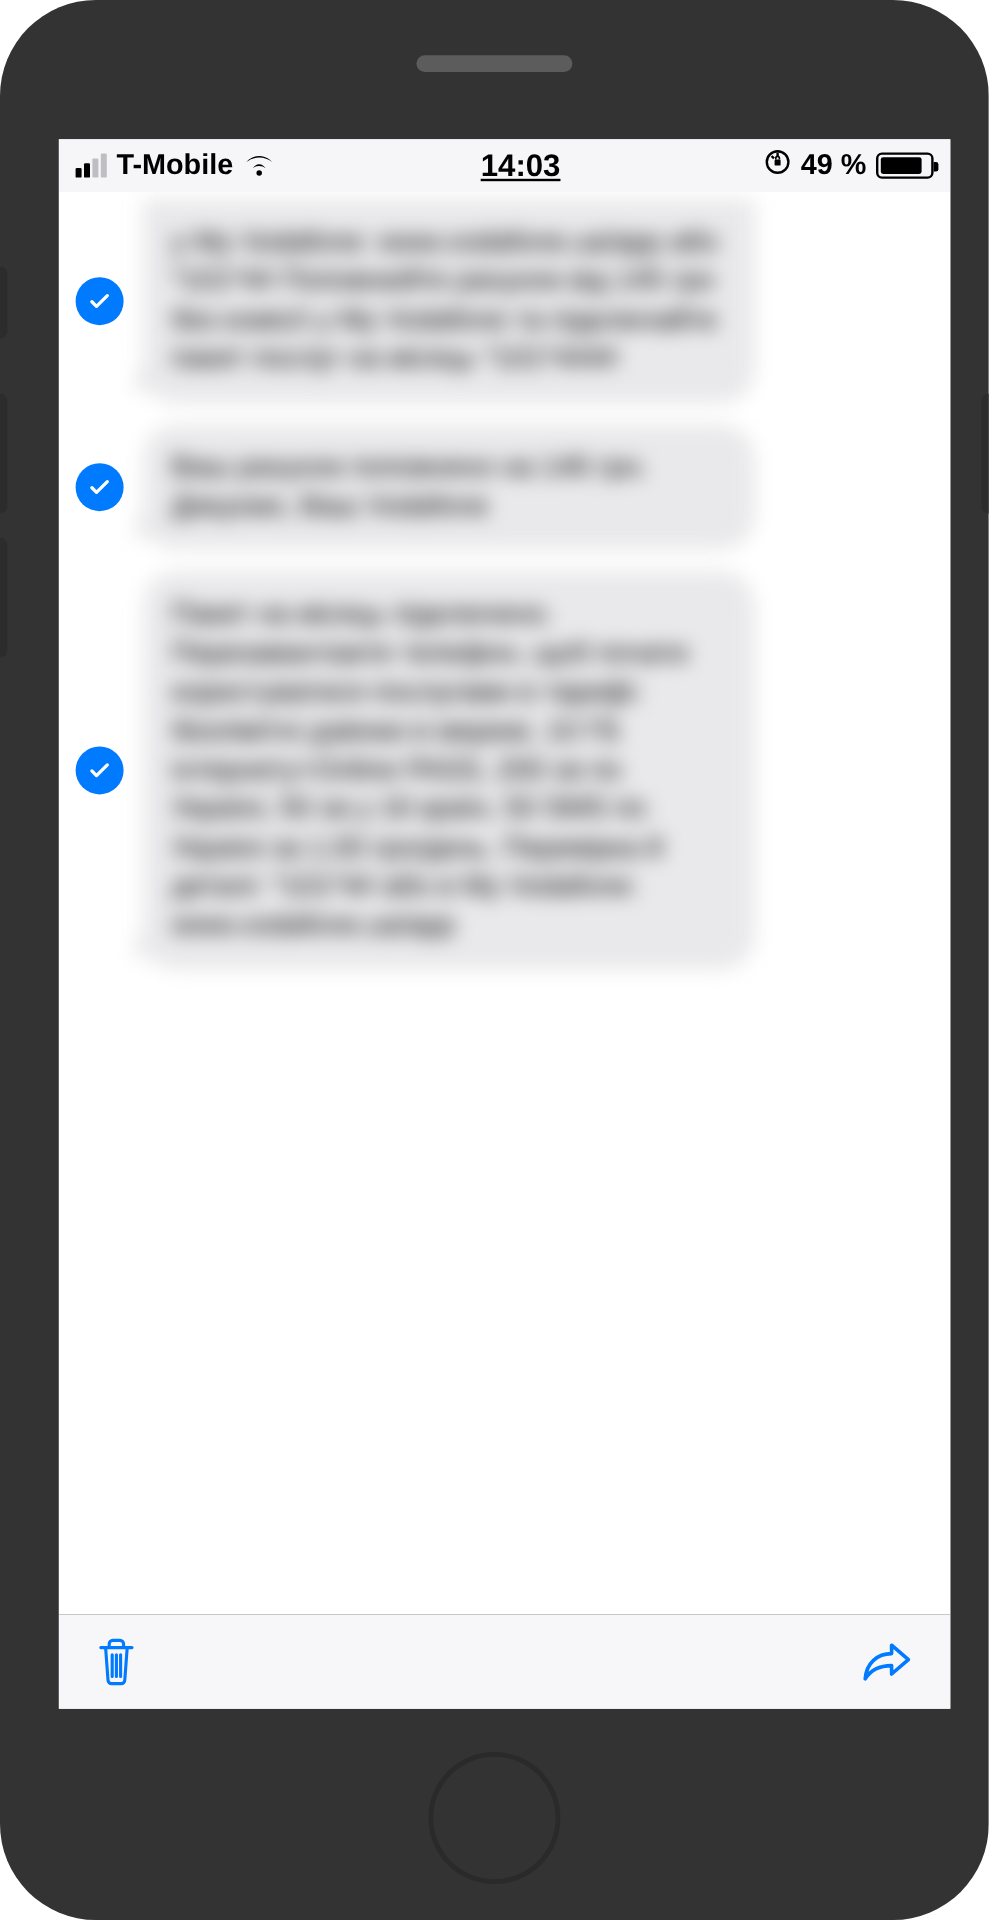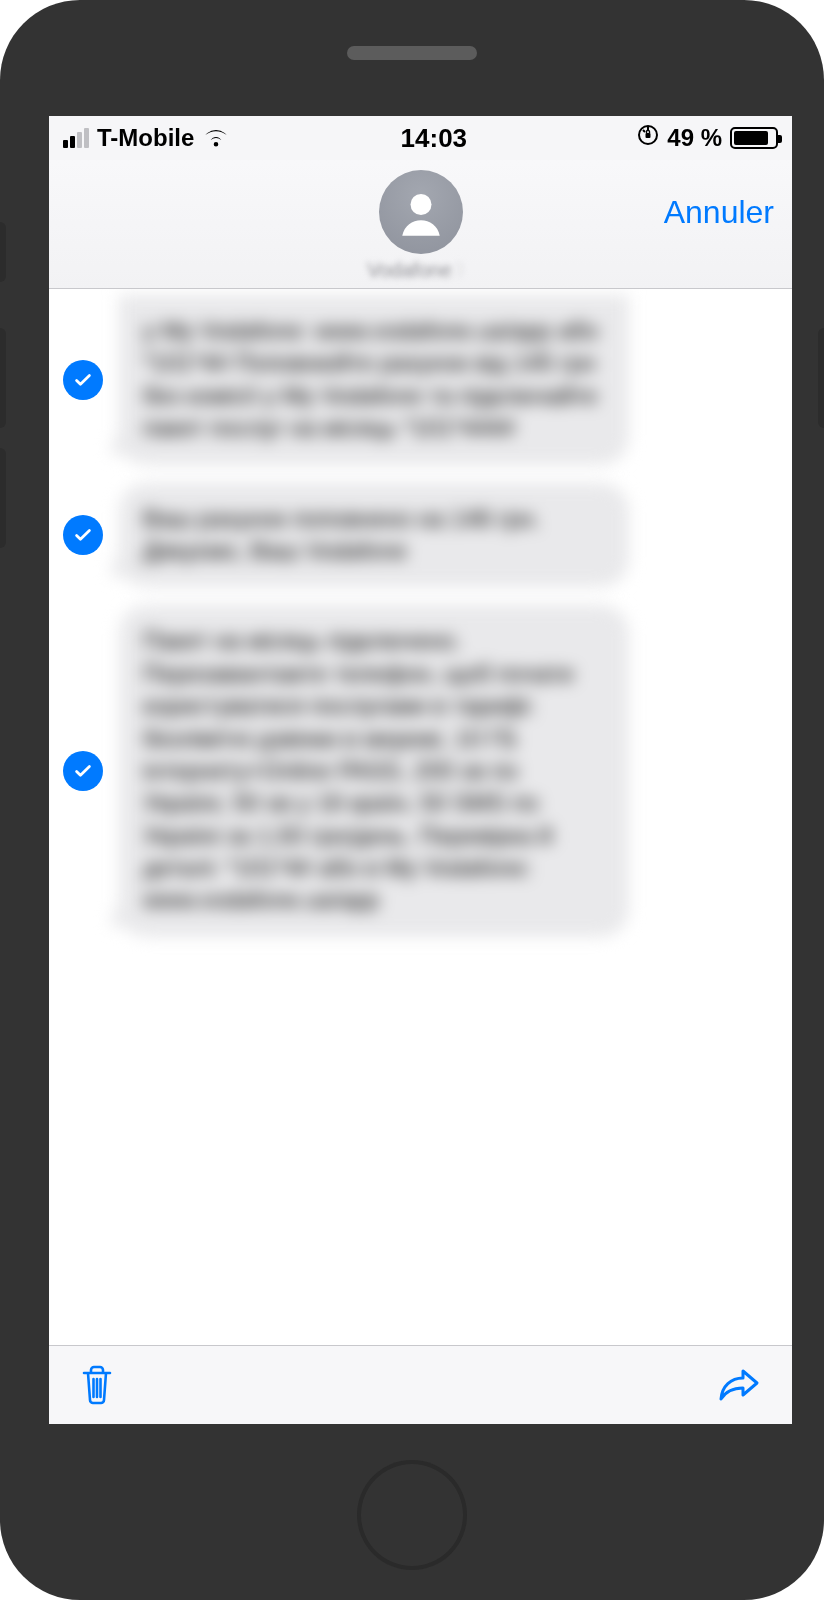"14:03" .status-center { text-decoration: none -> underline }
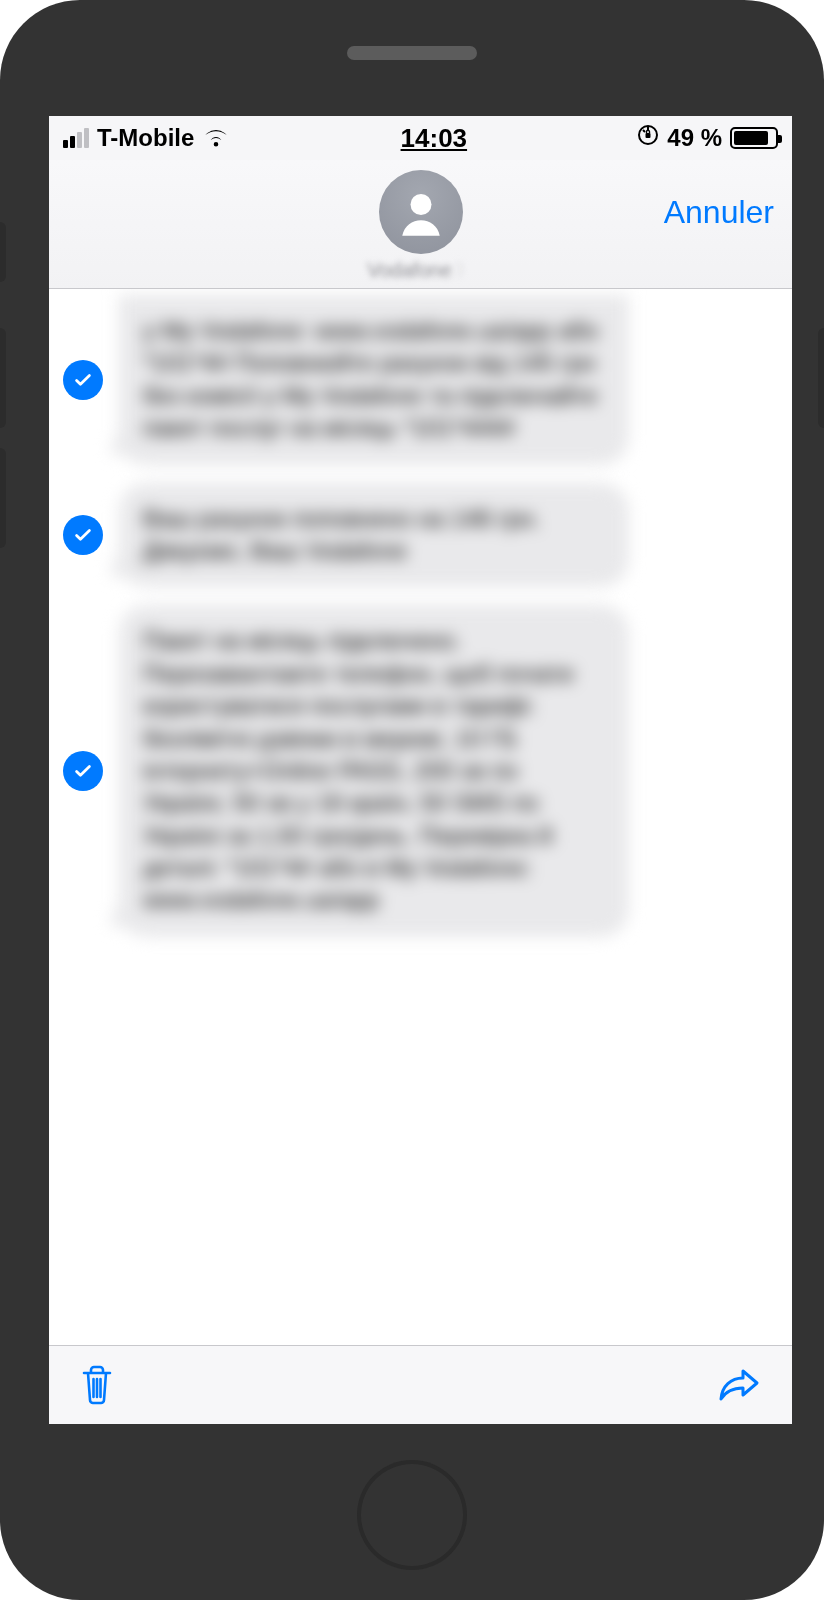"Annuler" div.nav-header { html: <div> <button>Annuler</button> <div> <svg> <circle></circle> <path></path> </svg> </div> <div> <span>Vodafone</span> <span>〉</span> </div> </div> -> none }
